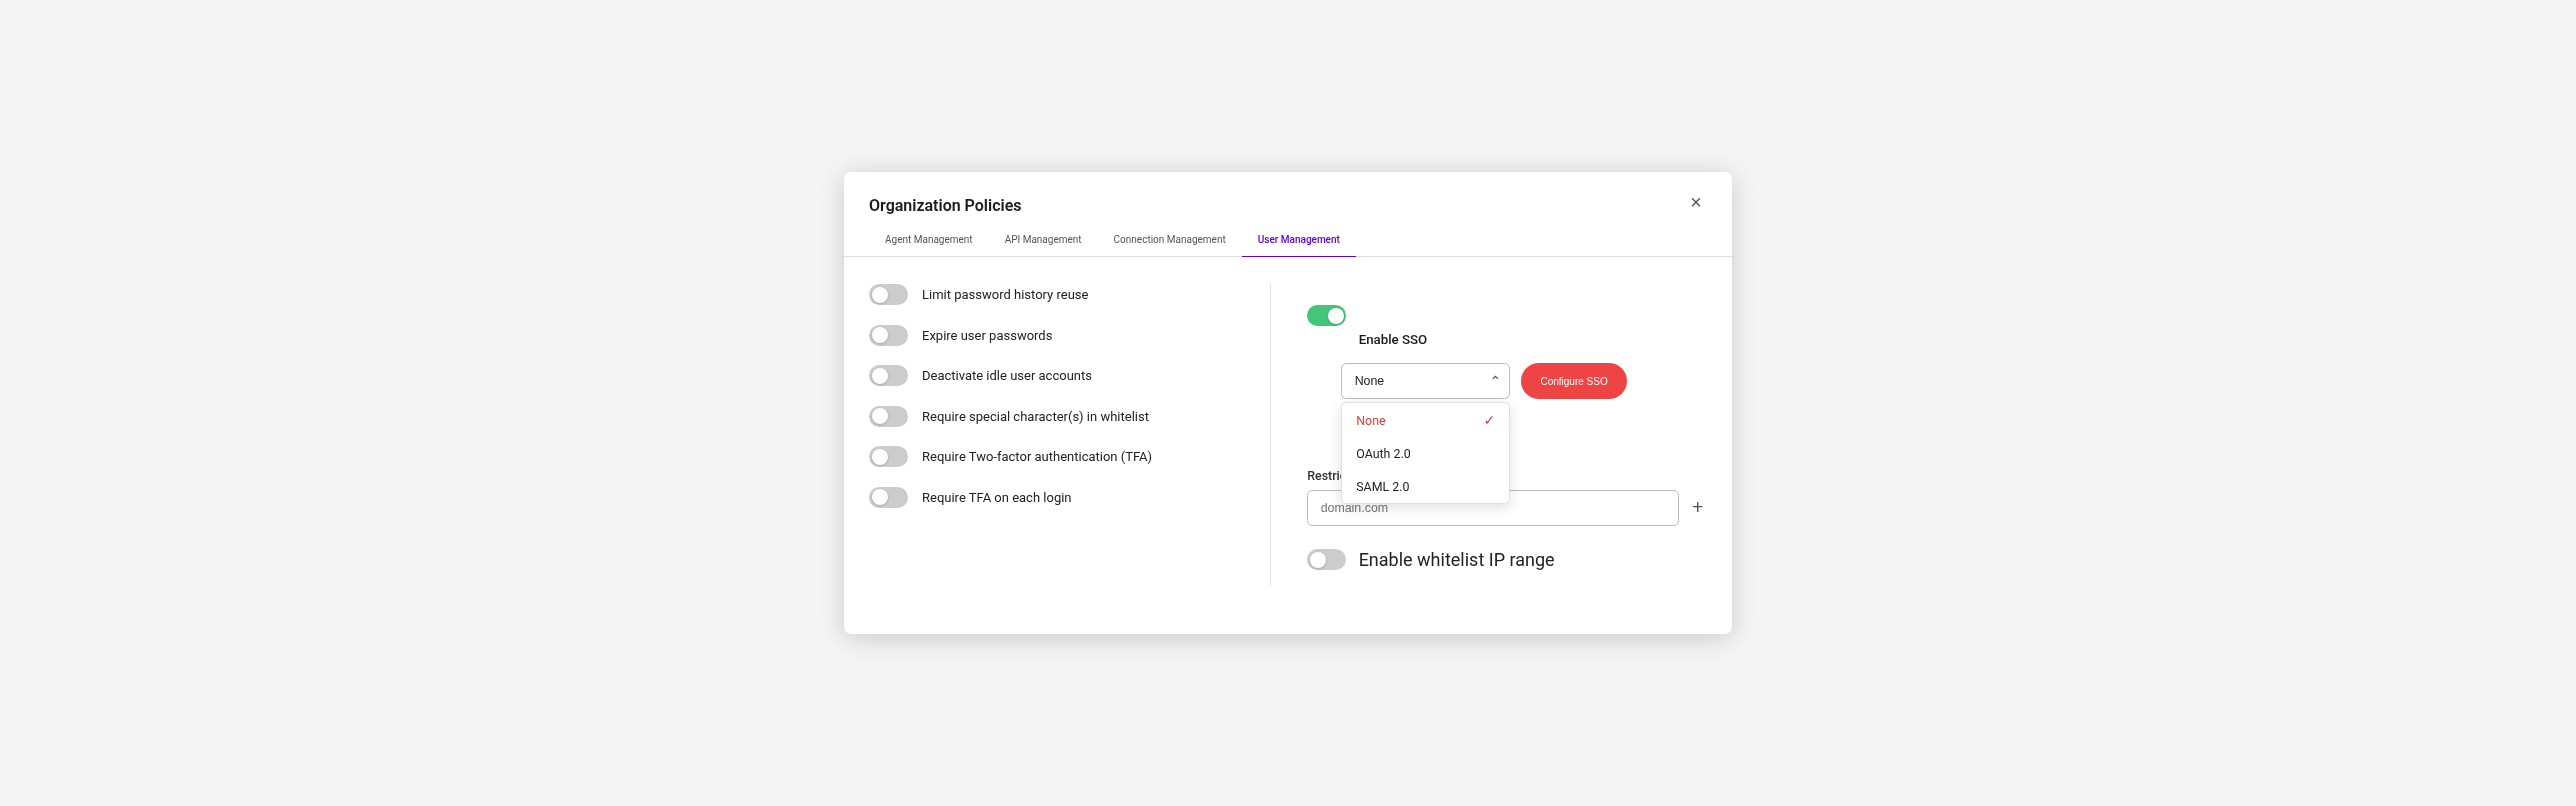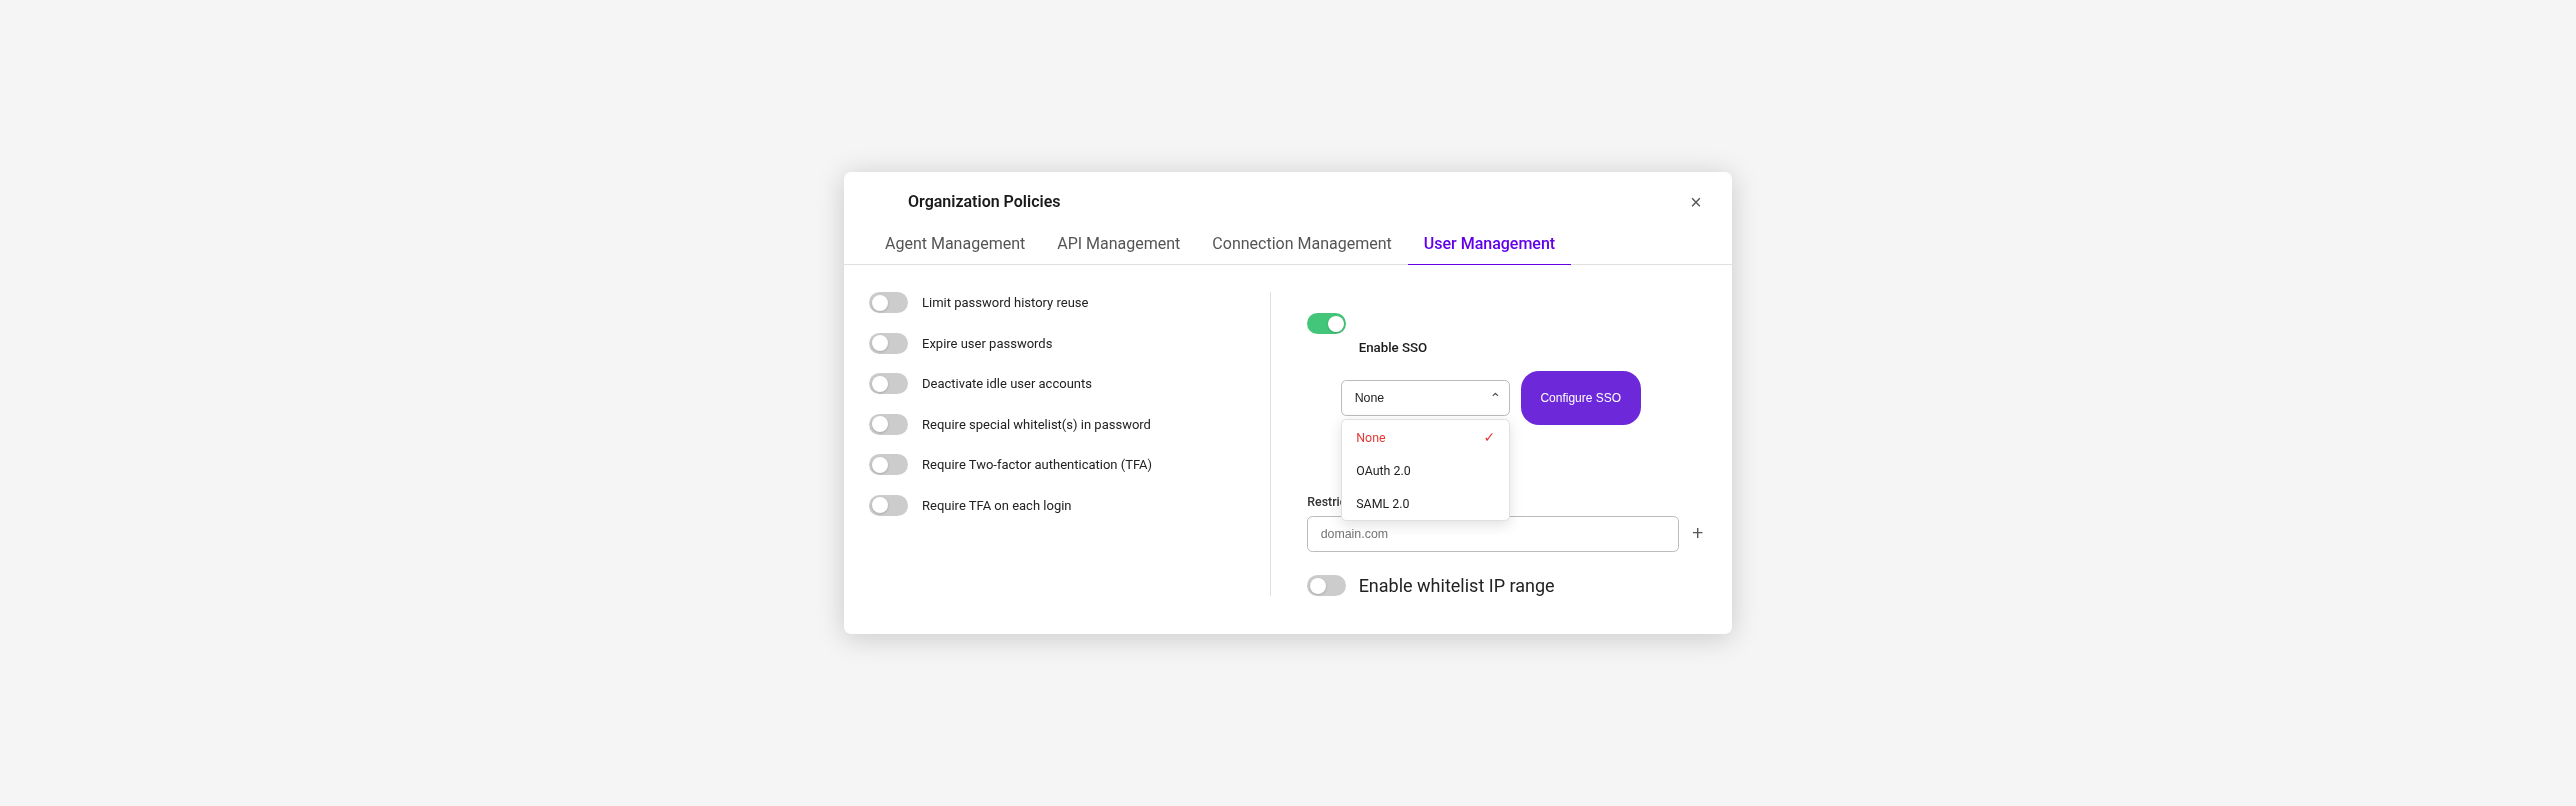"Organization Policies" .modal-header { align-items: flex-start -> flex-end; margin-left: 39px -> none }
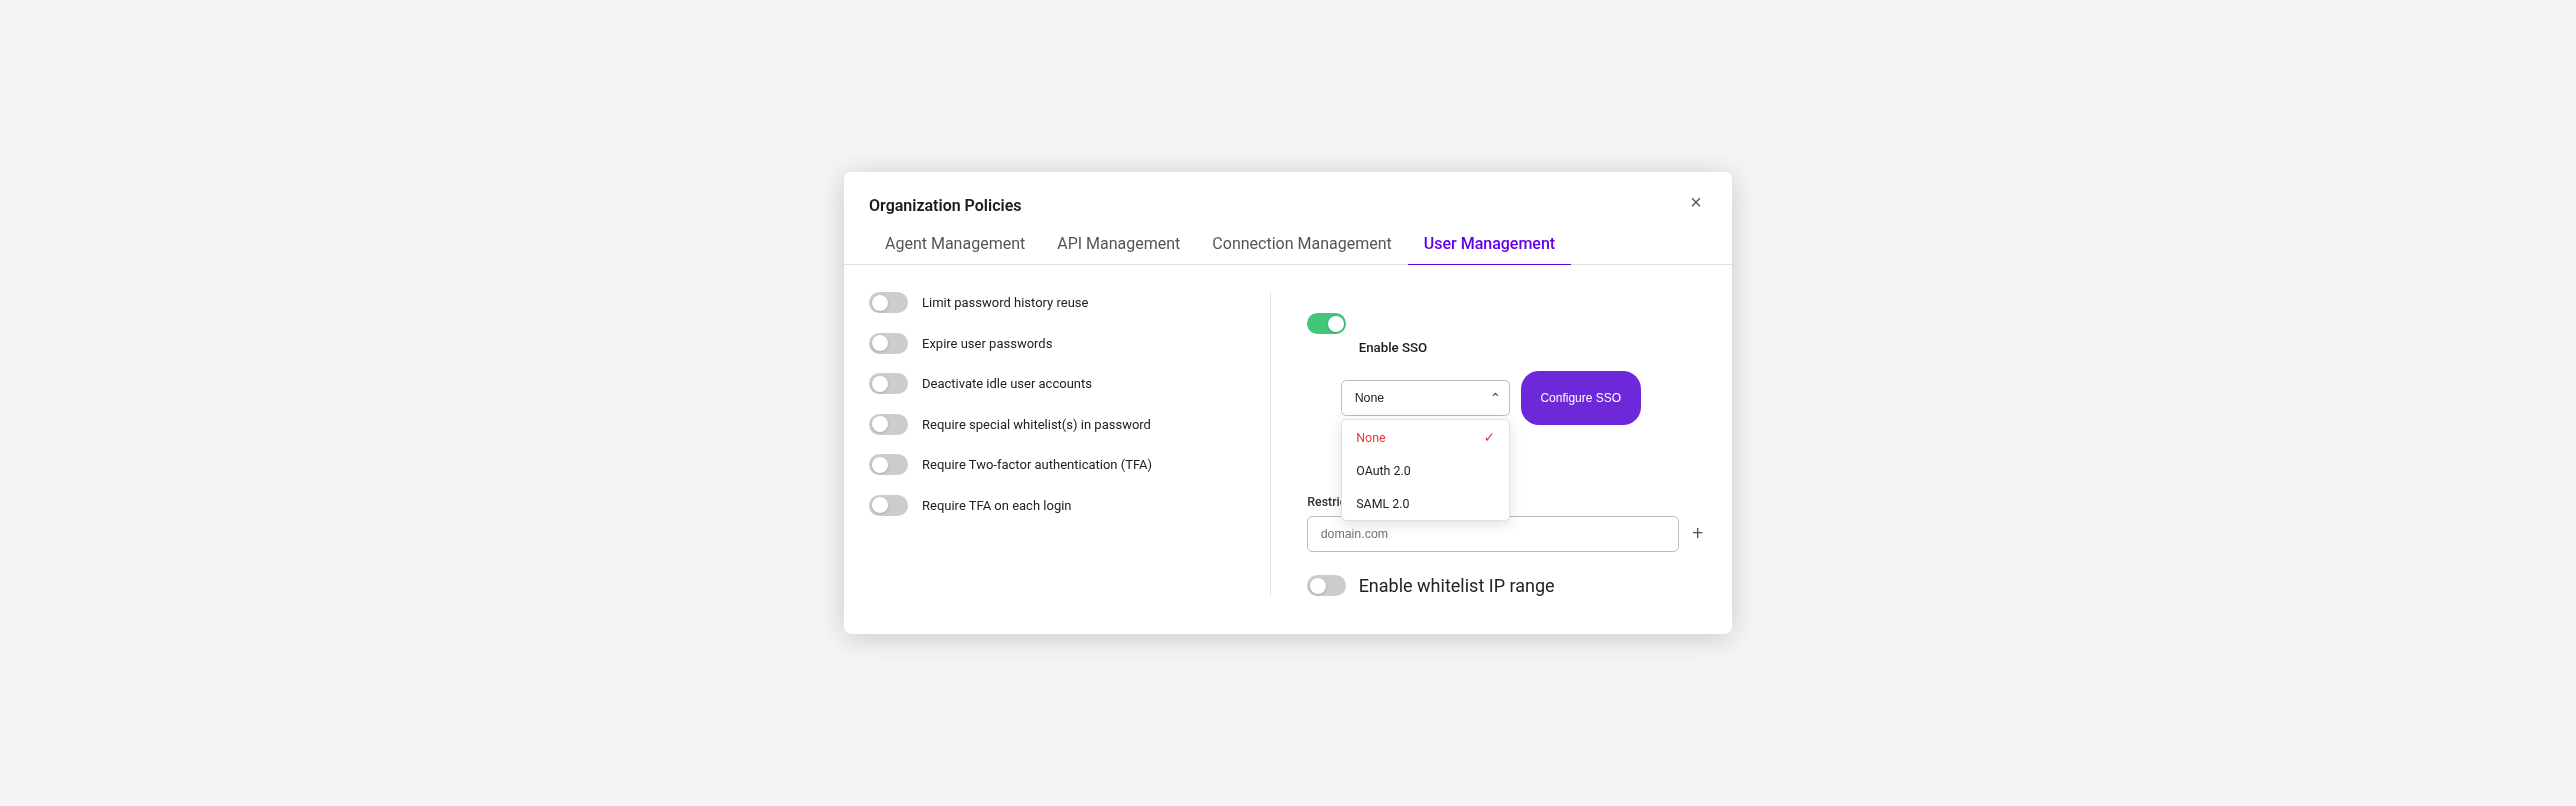"Agent Management" .tab { font-size: 16px -> 10px }
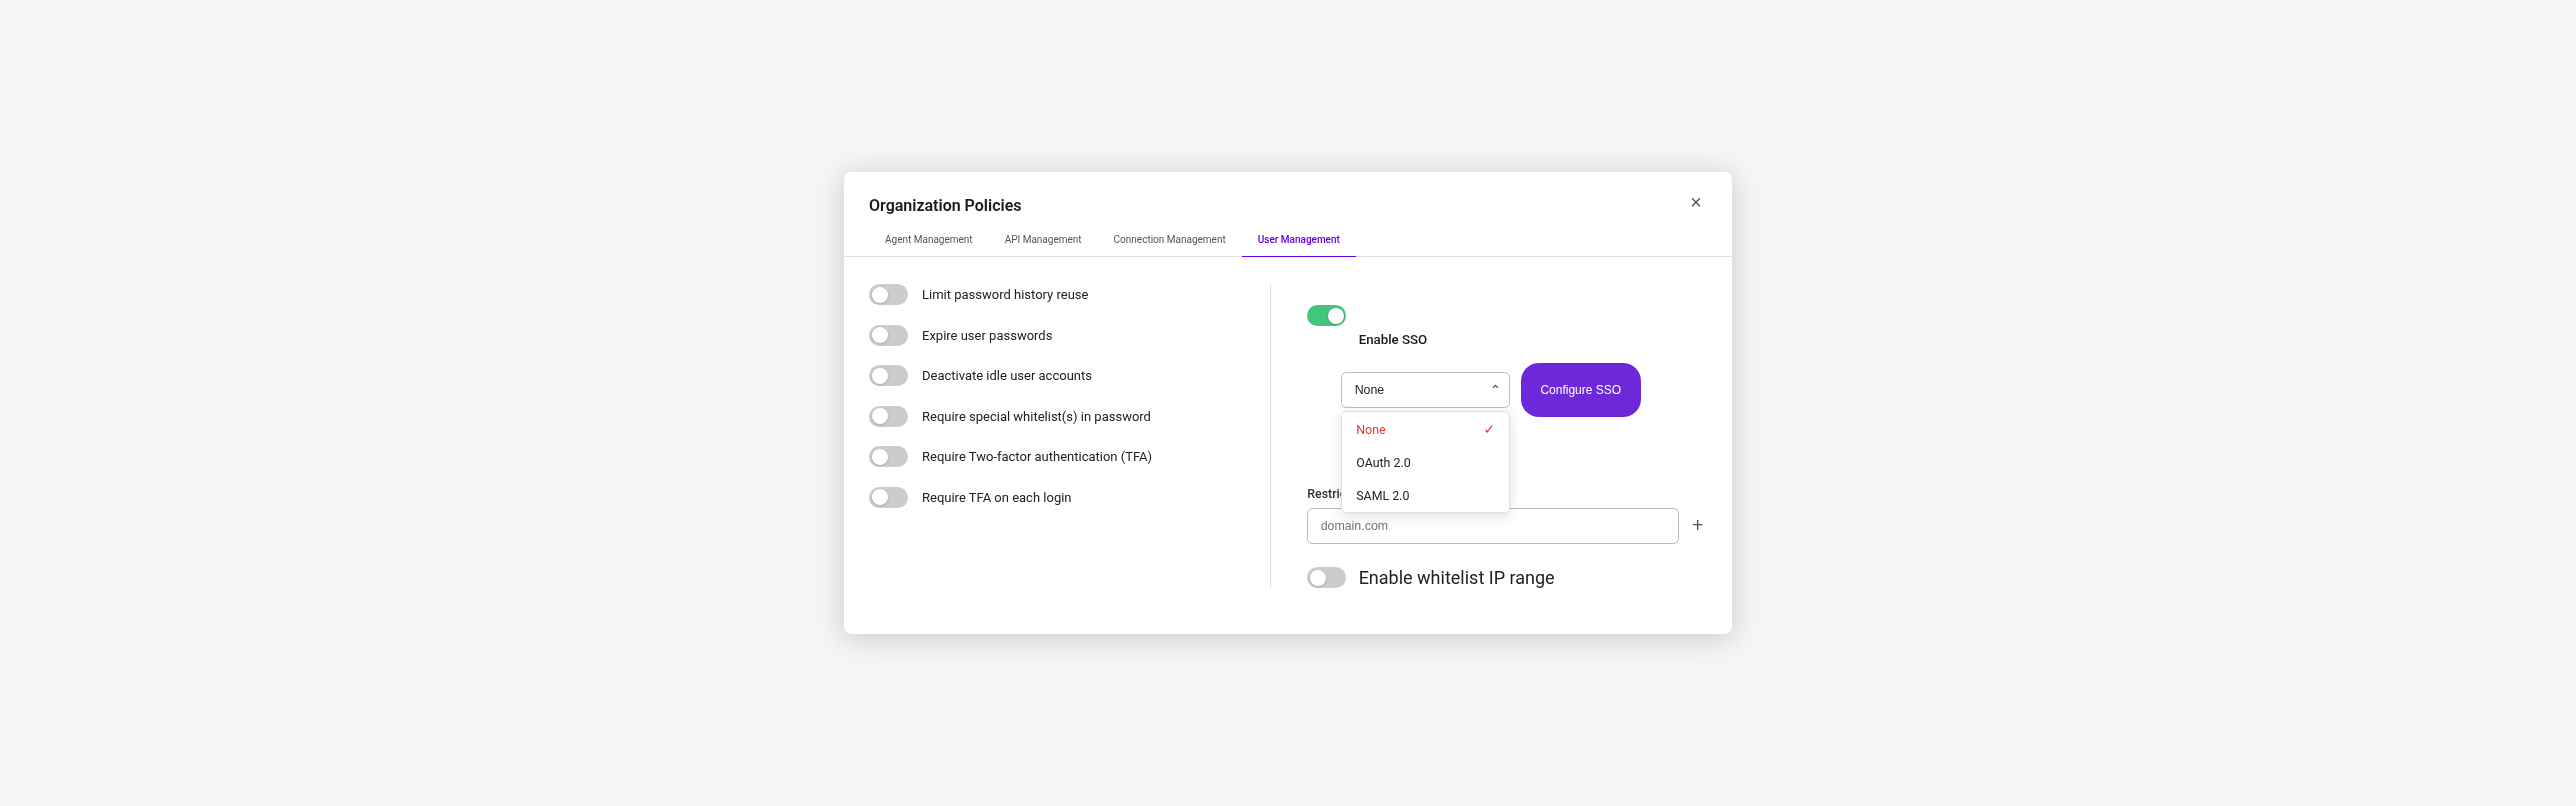"Configure SSO" .configure-btn { background: #6d28d9 -> #ef4444; font-size: 12px -> 10px; height: 54px -> 36px }
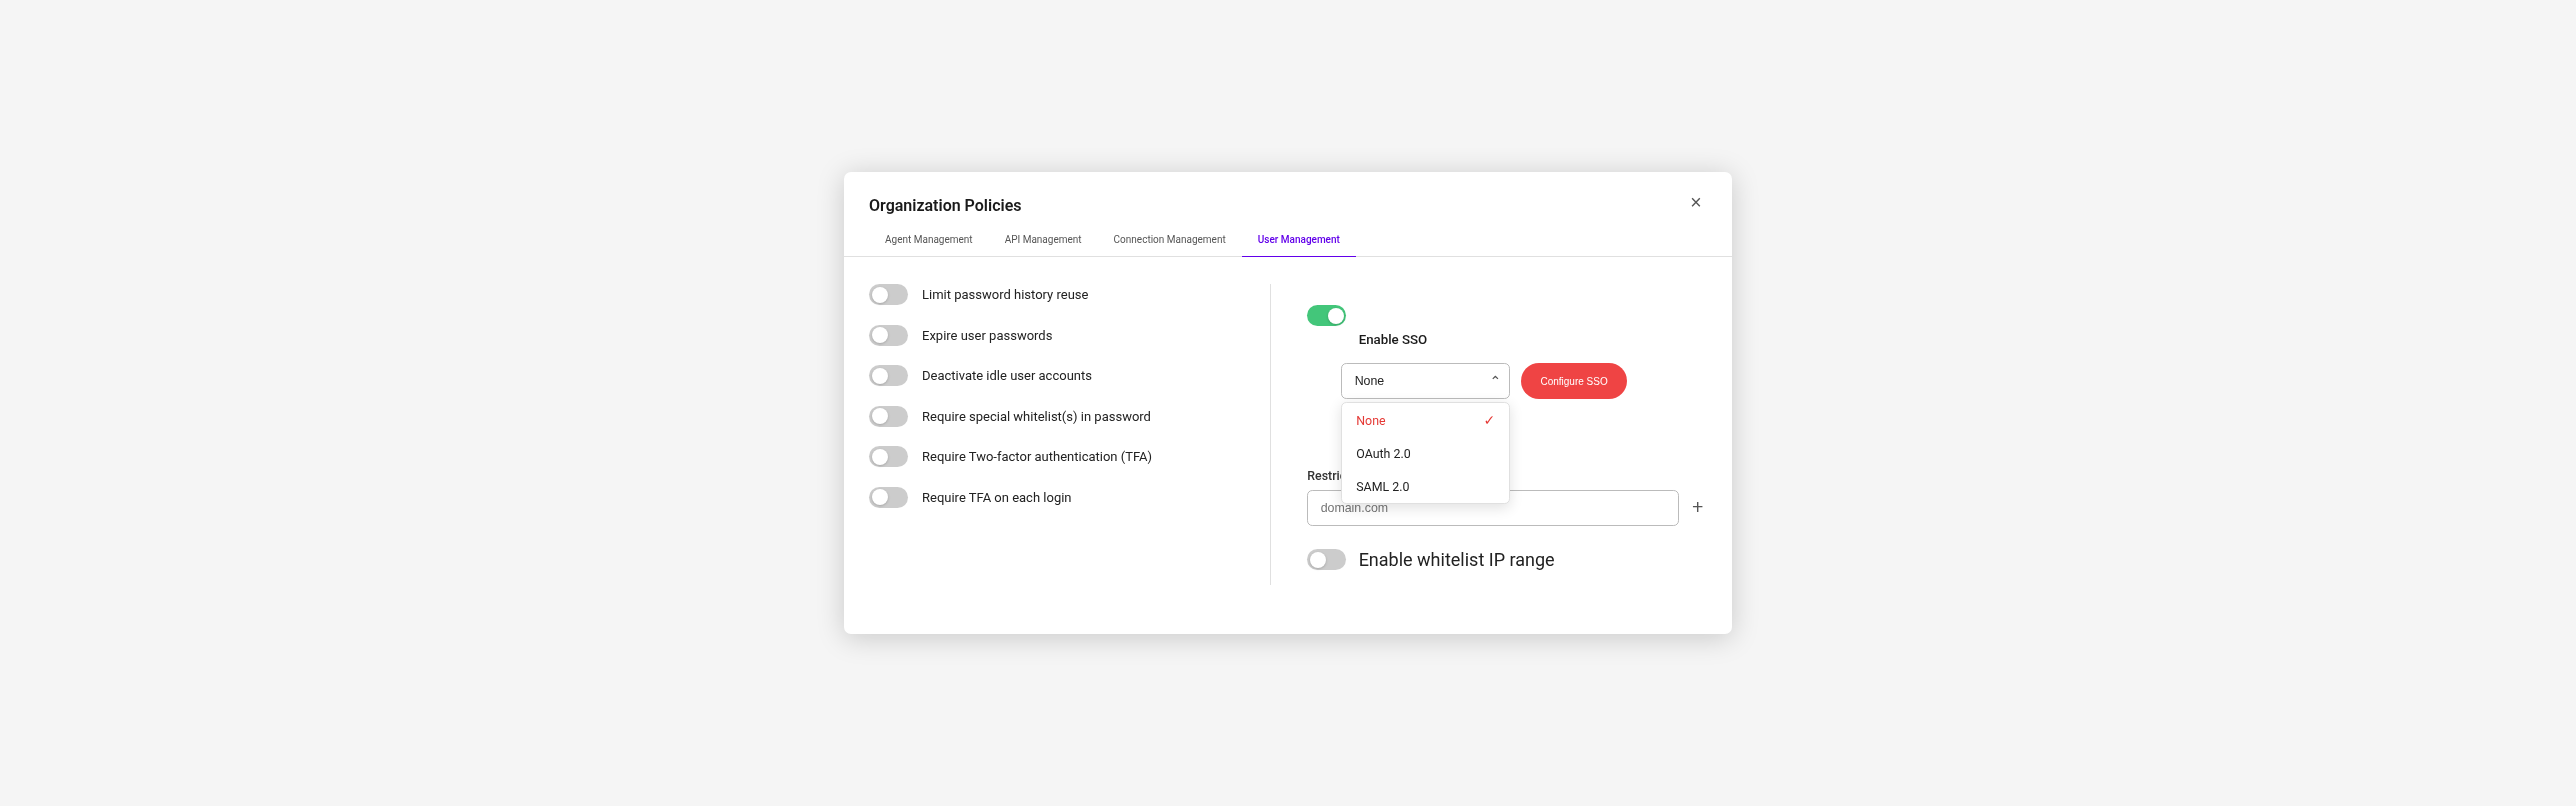"Require special whitelist(s) in password" span.toggle-label { text: whitelist(s) in password -> character(s) in whitelist }
